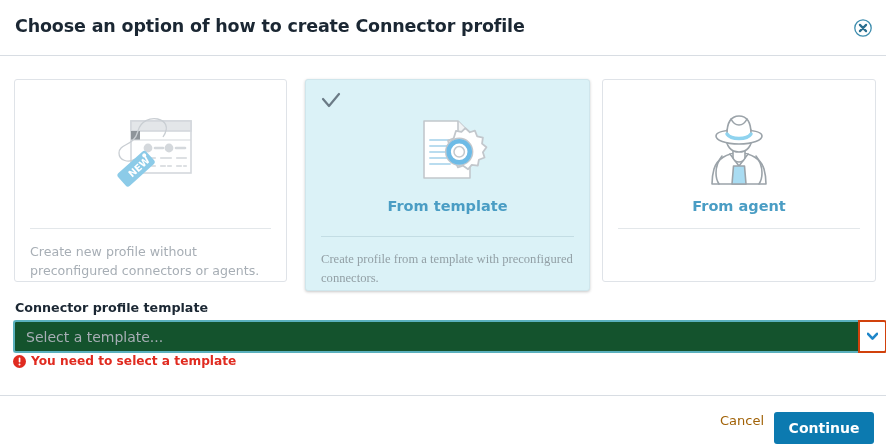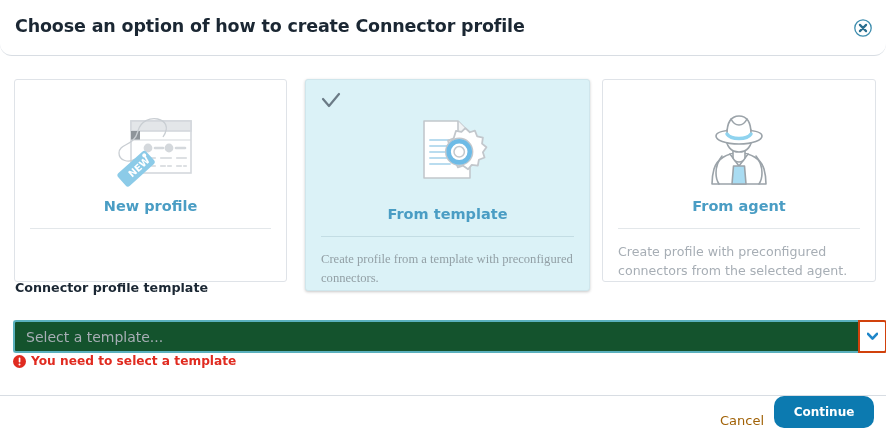"Choose an option of how" .dlg-header { border-radius: 12px -> none }
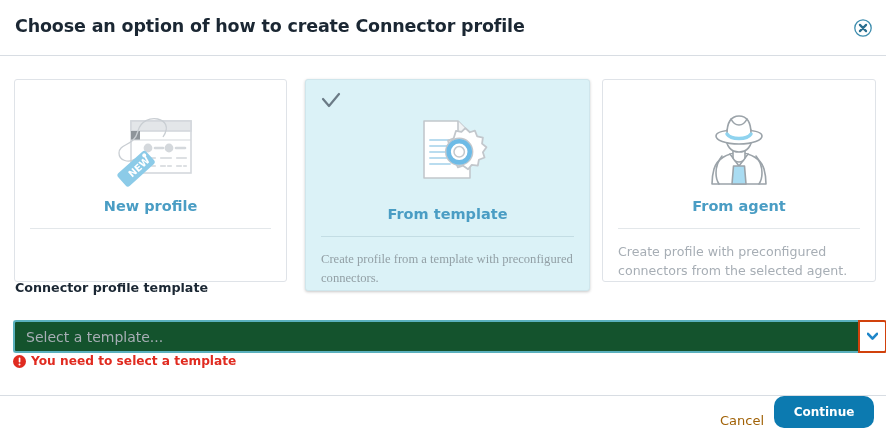"New profile" div.card-label { html: <div>New profile</div> -> none }
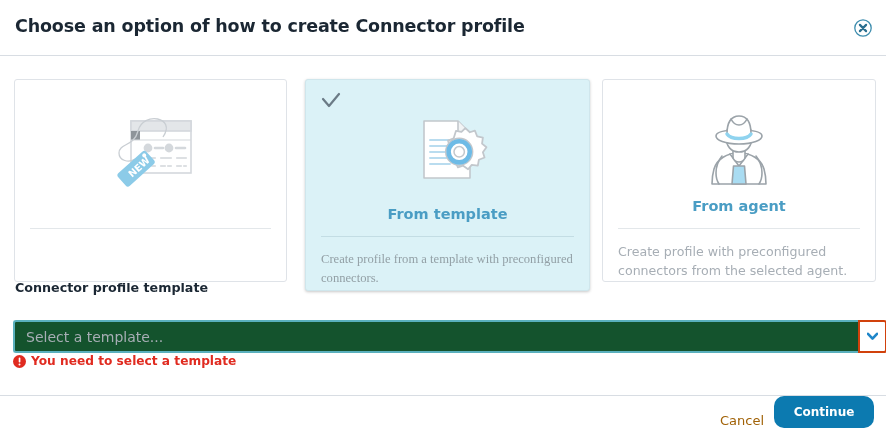"From template" .card.c2 .card-label { top: 126px -> 118px }
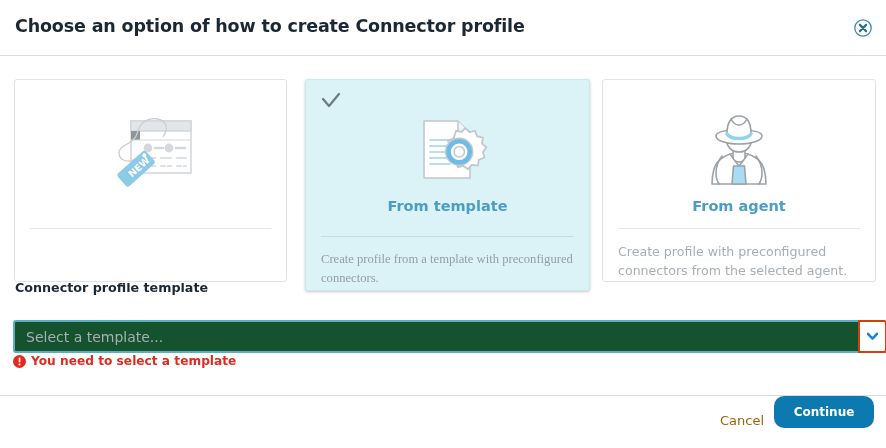"Create new profile without preconfigured" div.card-desc { html: none -> <div>Create new profile without preconfigured connectors or agents.</div> }
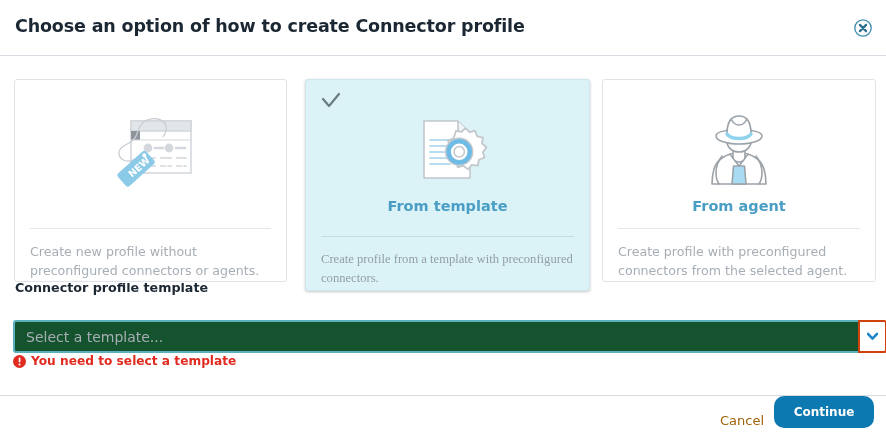"Create profile with preconfigured" div.card-desc { html: <div>Create profile with preconfigured connectors from the selected agent.</div> -> none }
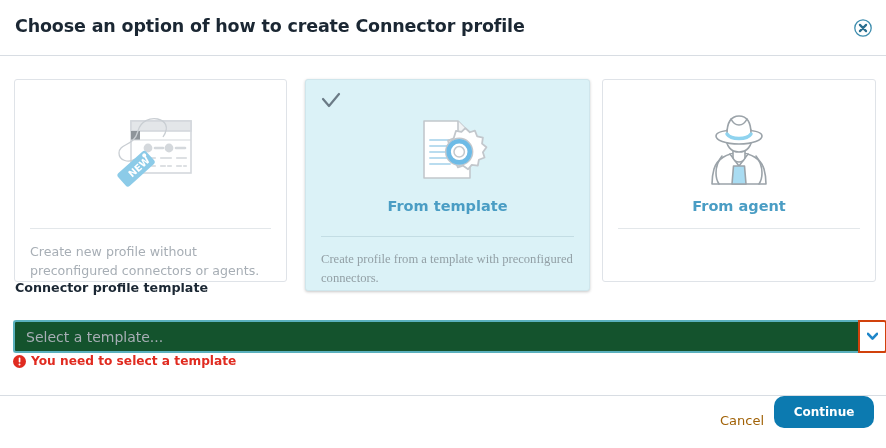"Connector profile template" .field-label { top: 280px -> 300px }
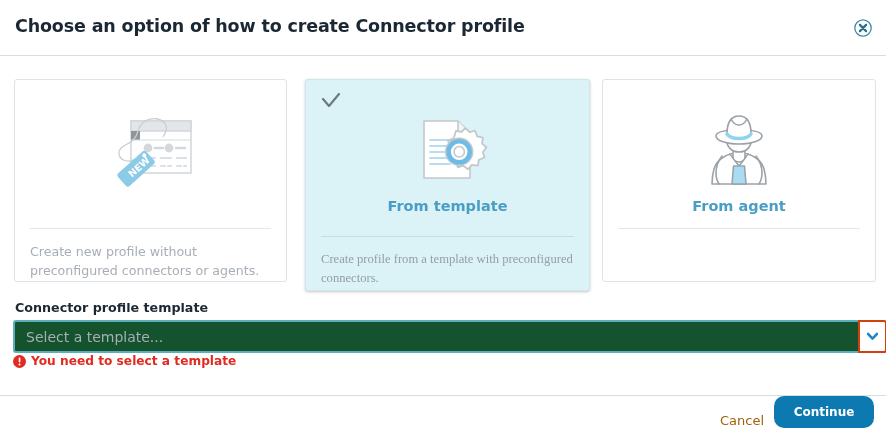"Continue" .btn-continue { border-radius: 10px -> 3px; font-size: 12px -> 14px; top: 0 -> 16px }
